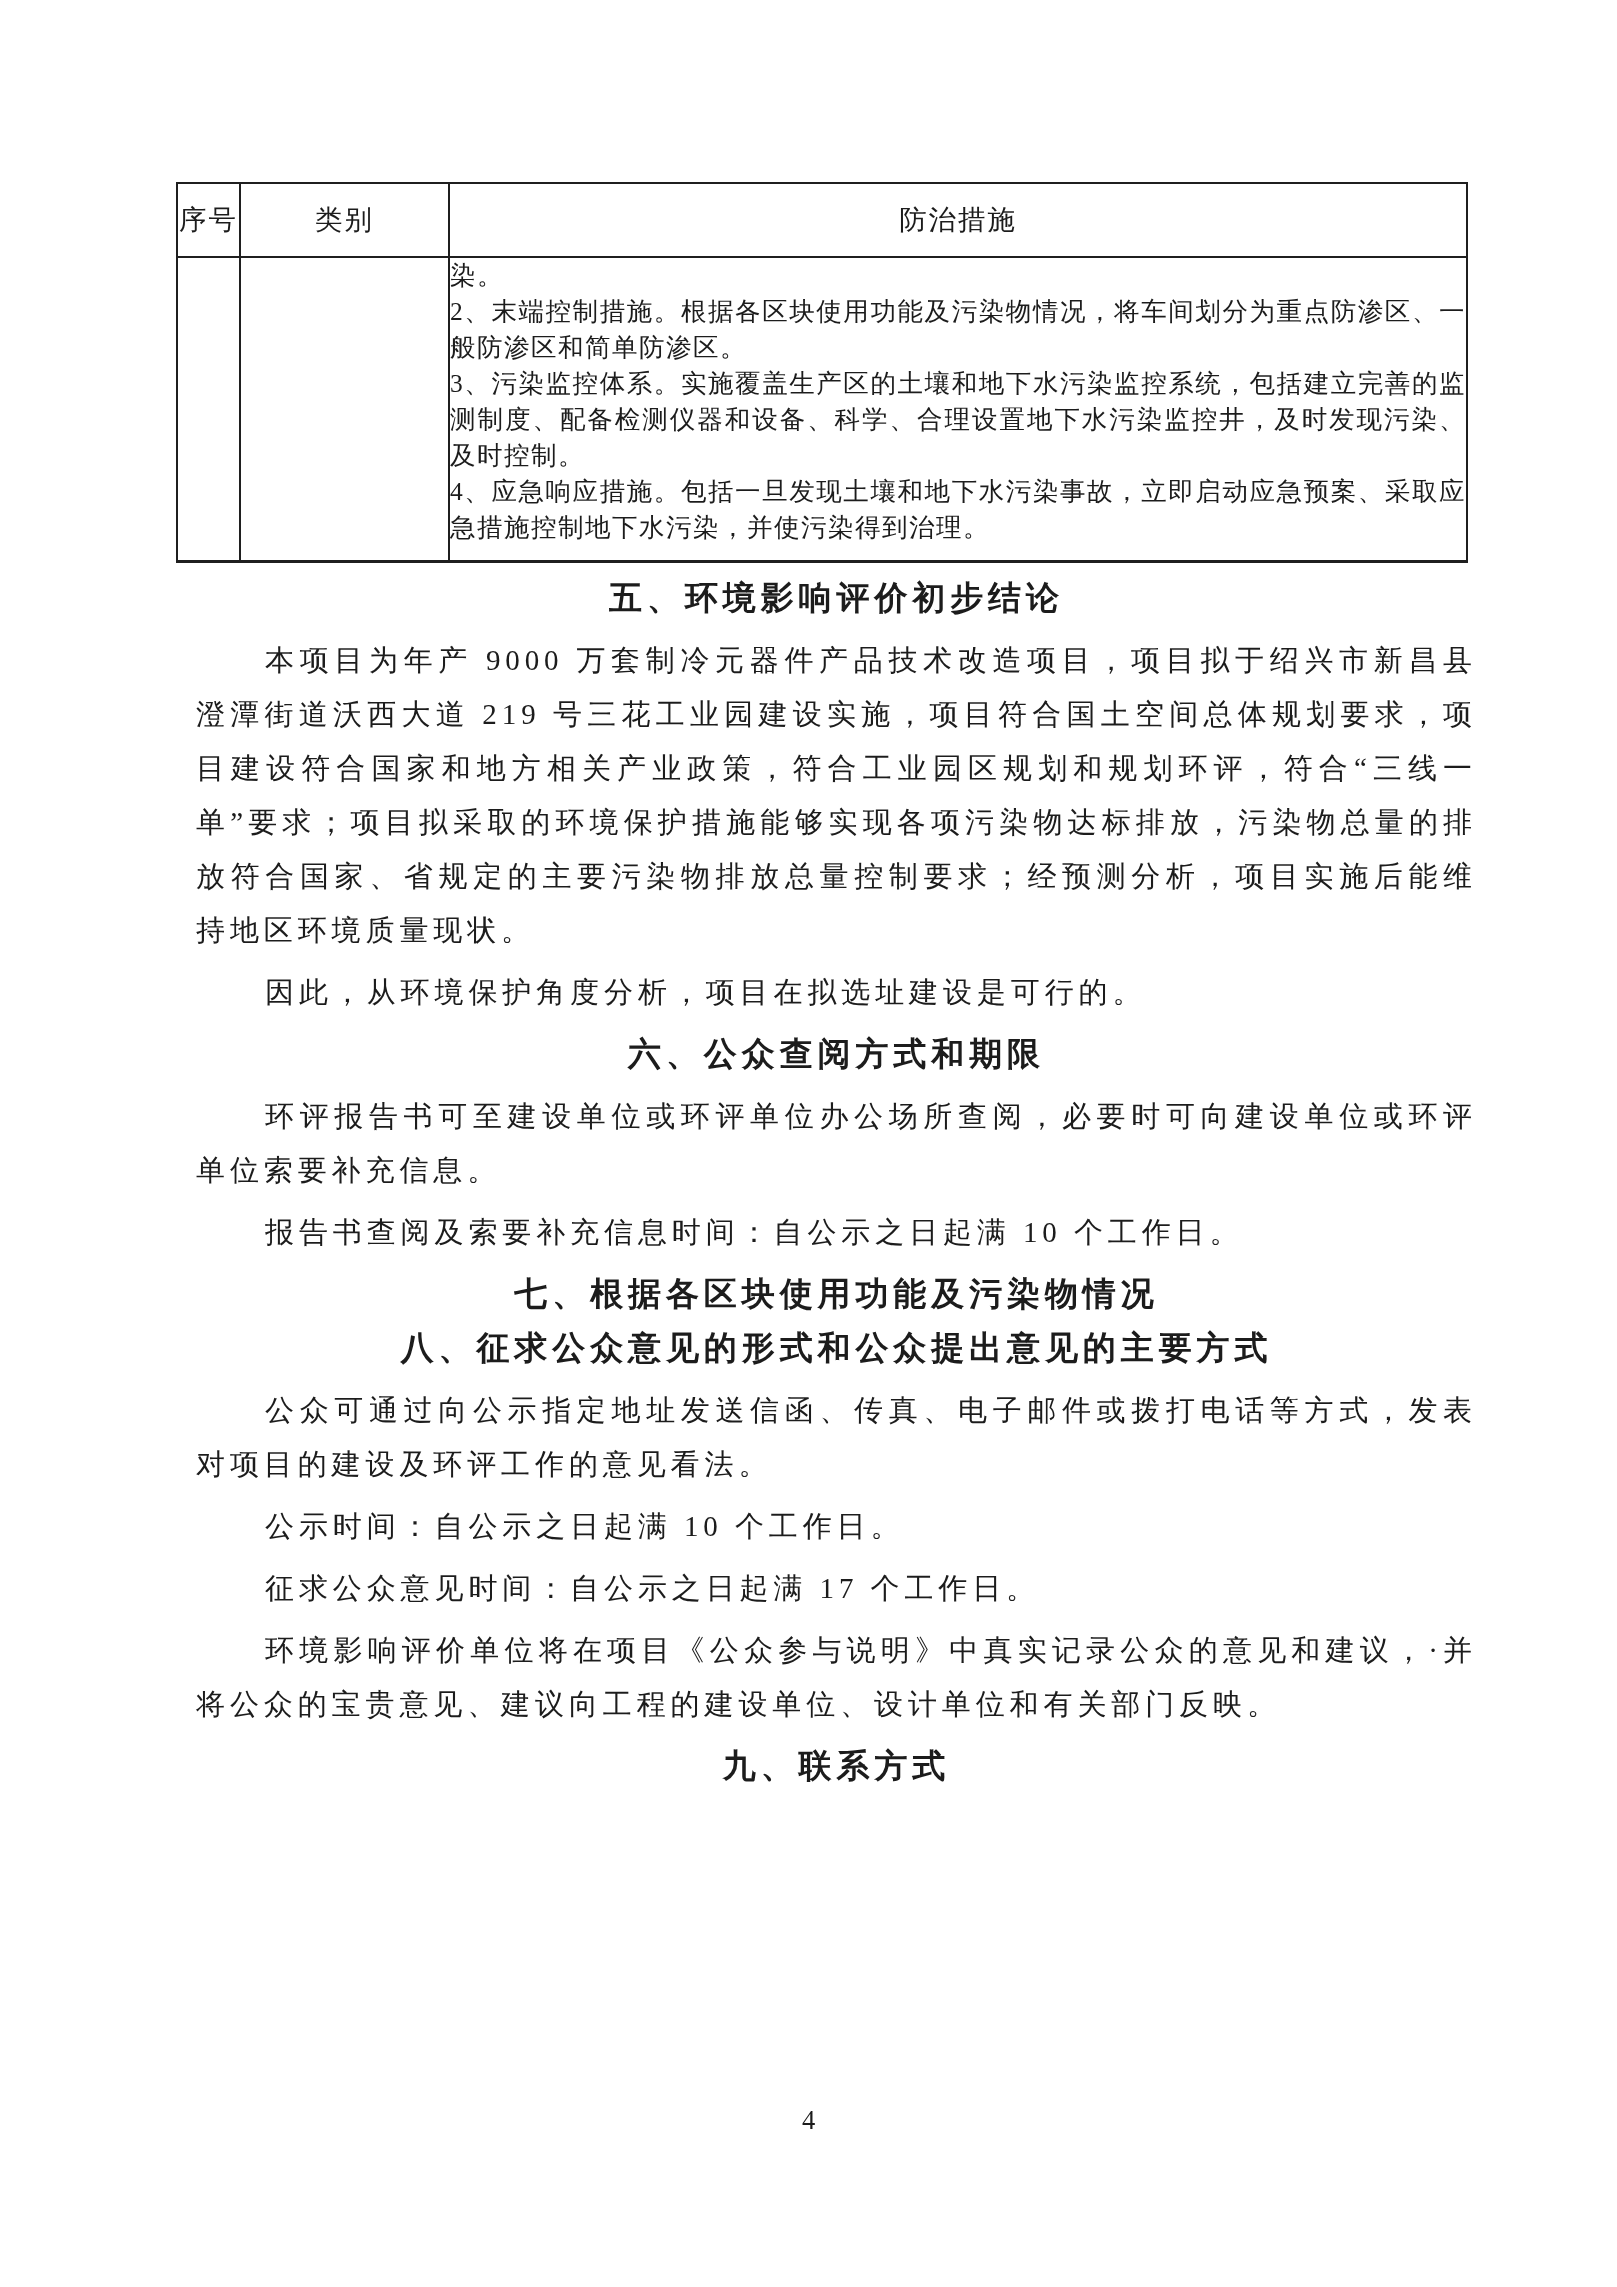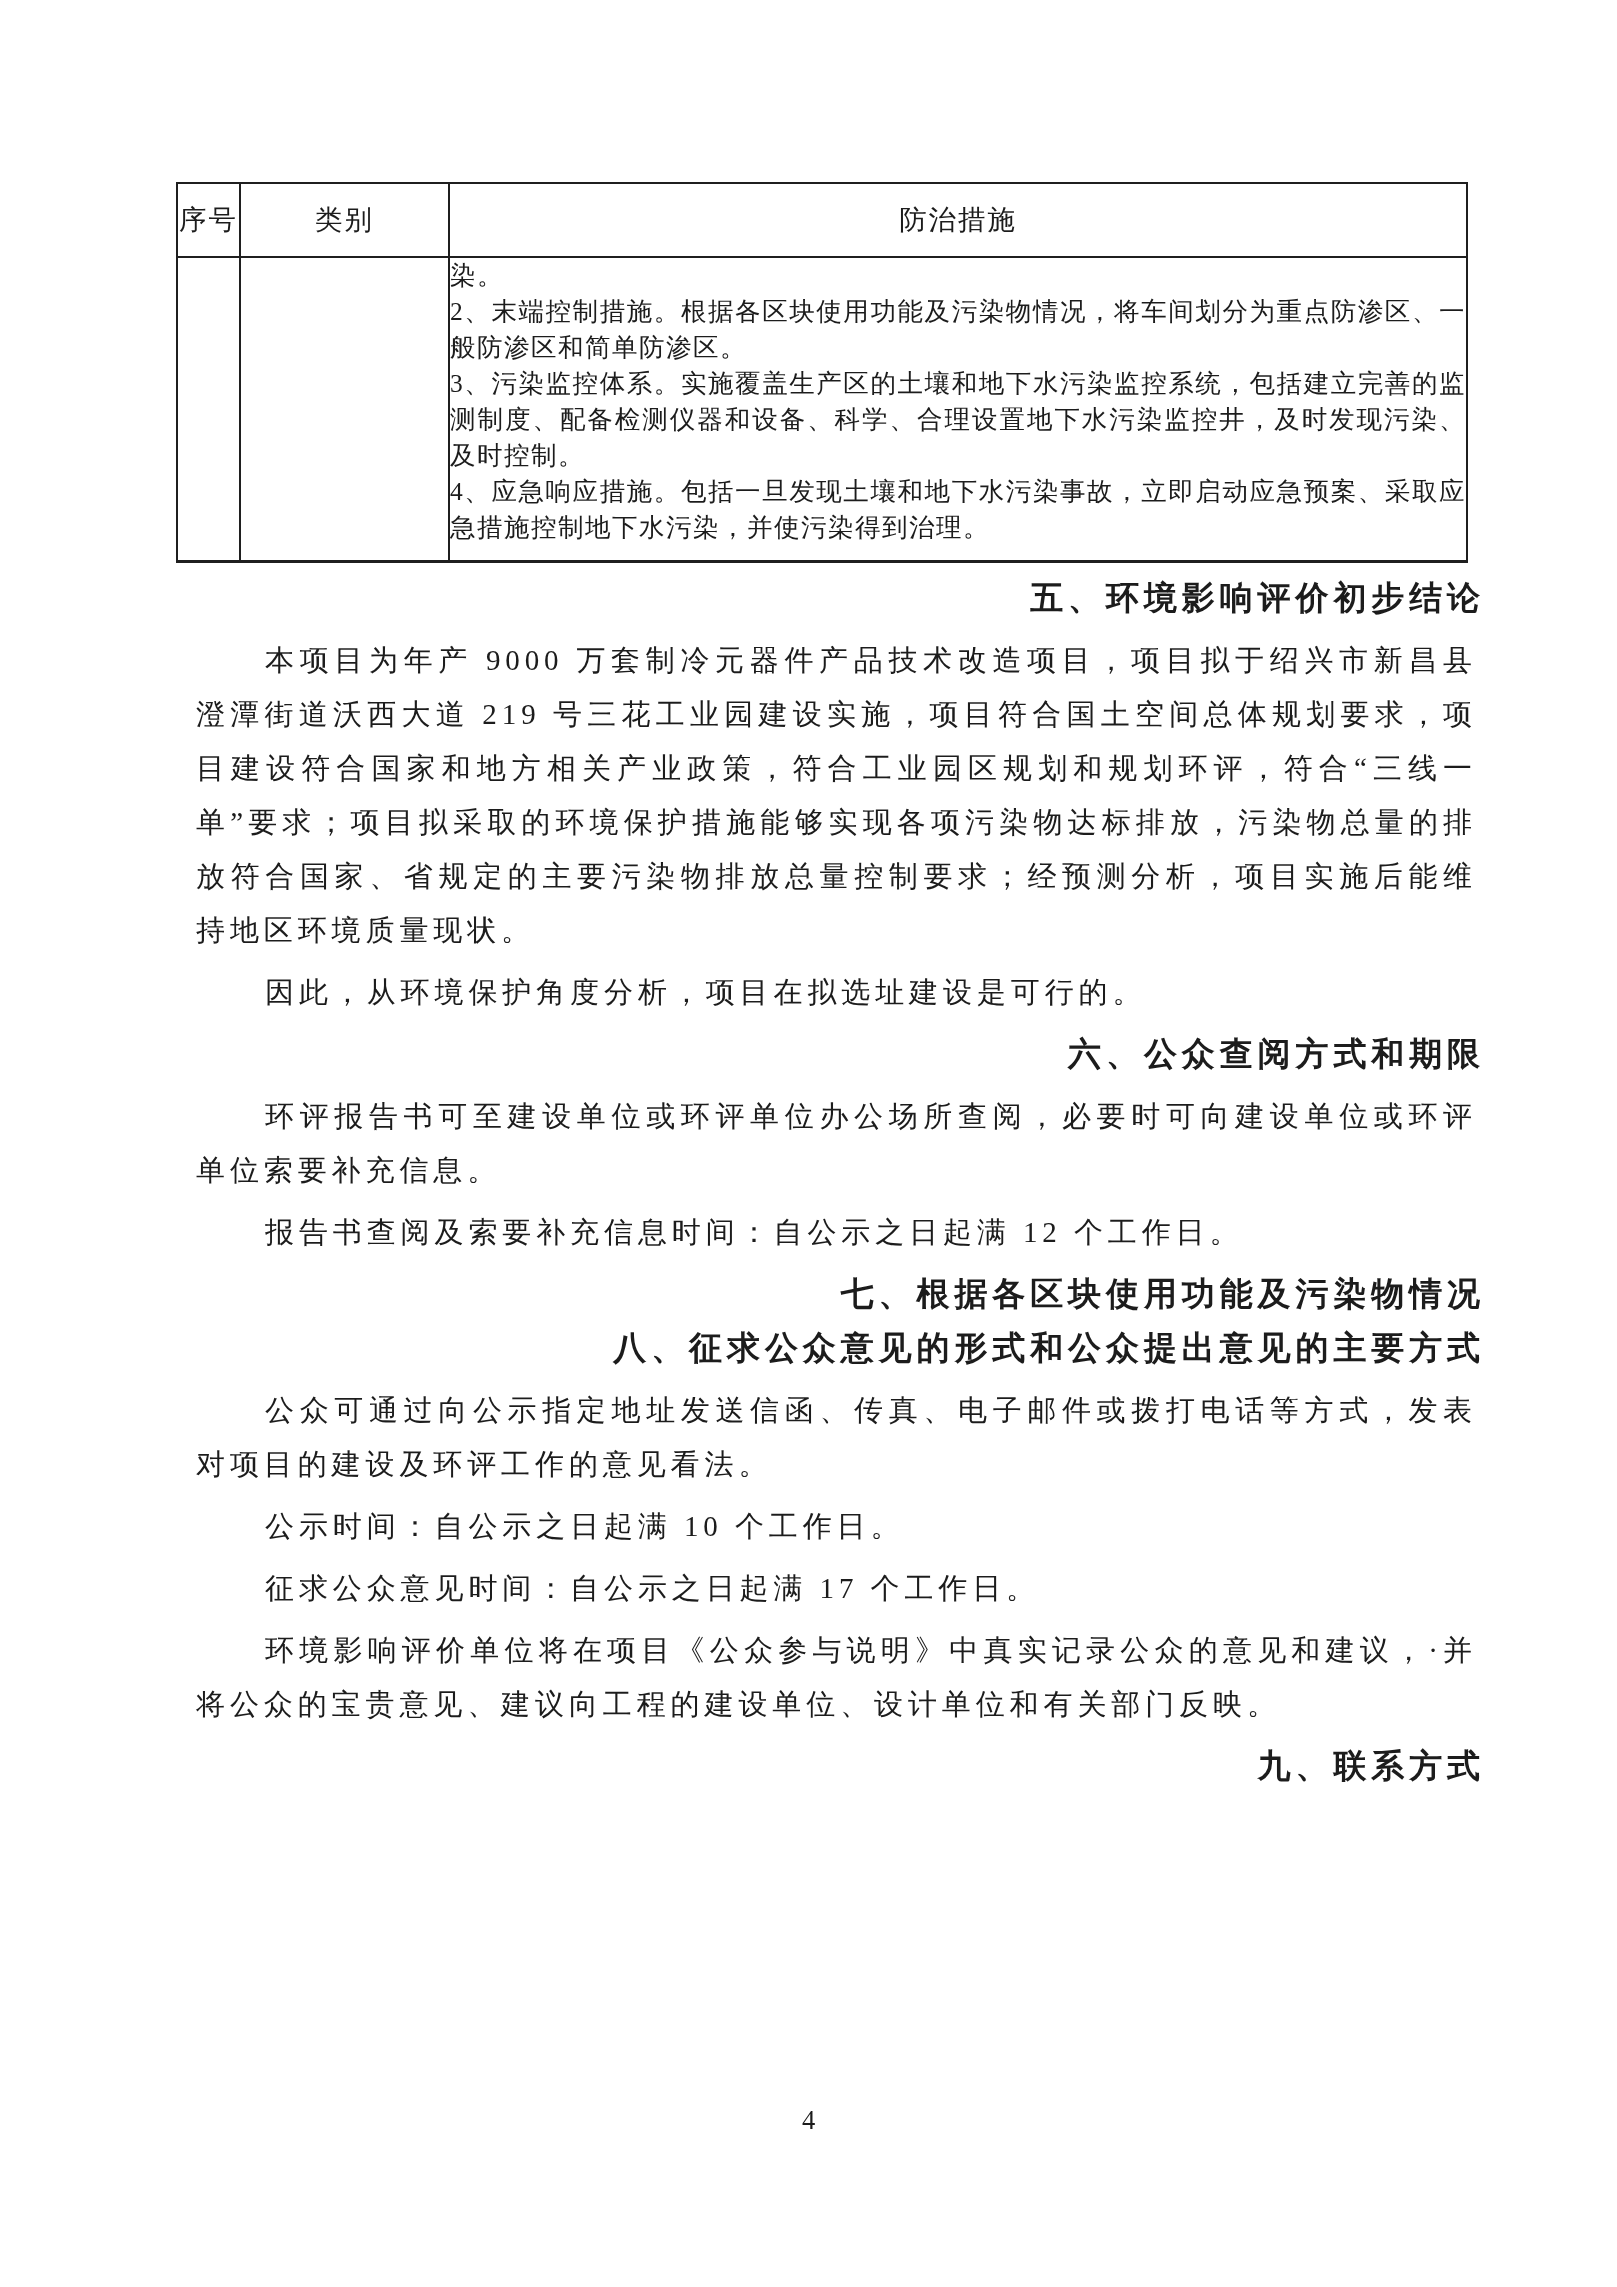"五、环境影响评价初步结论" .content h2 { text-align: right -> center }
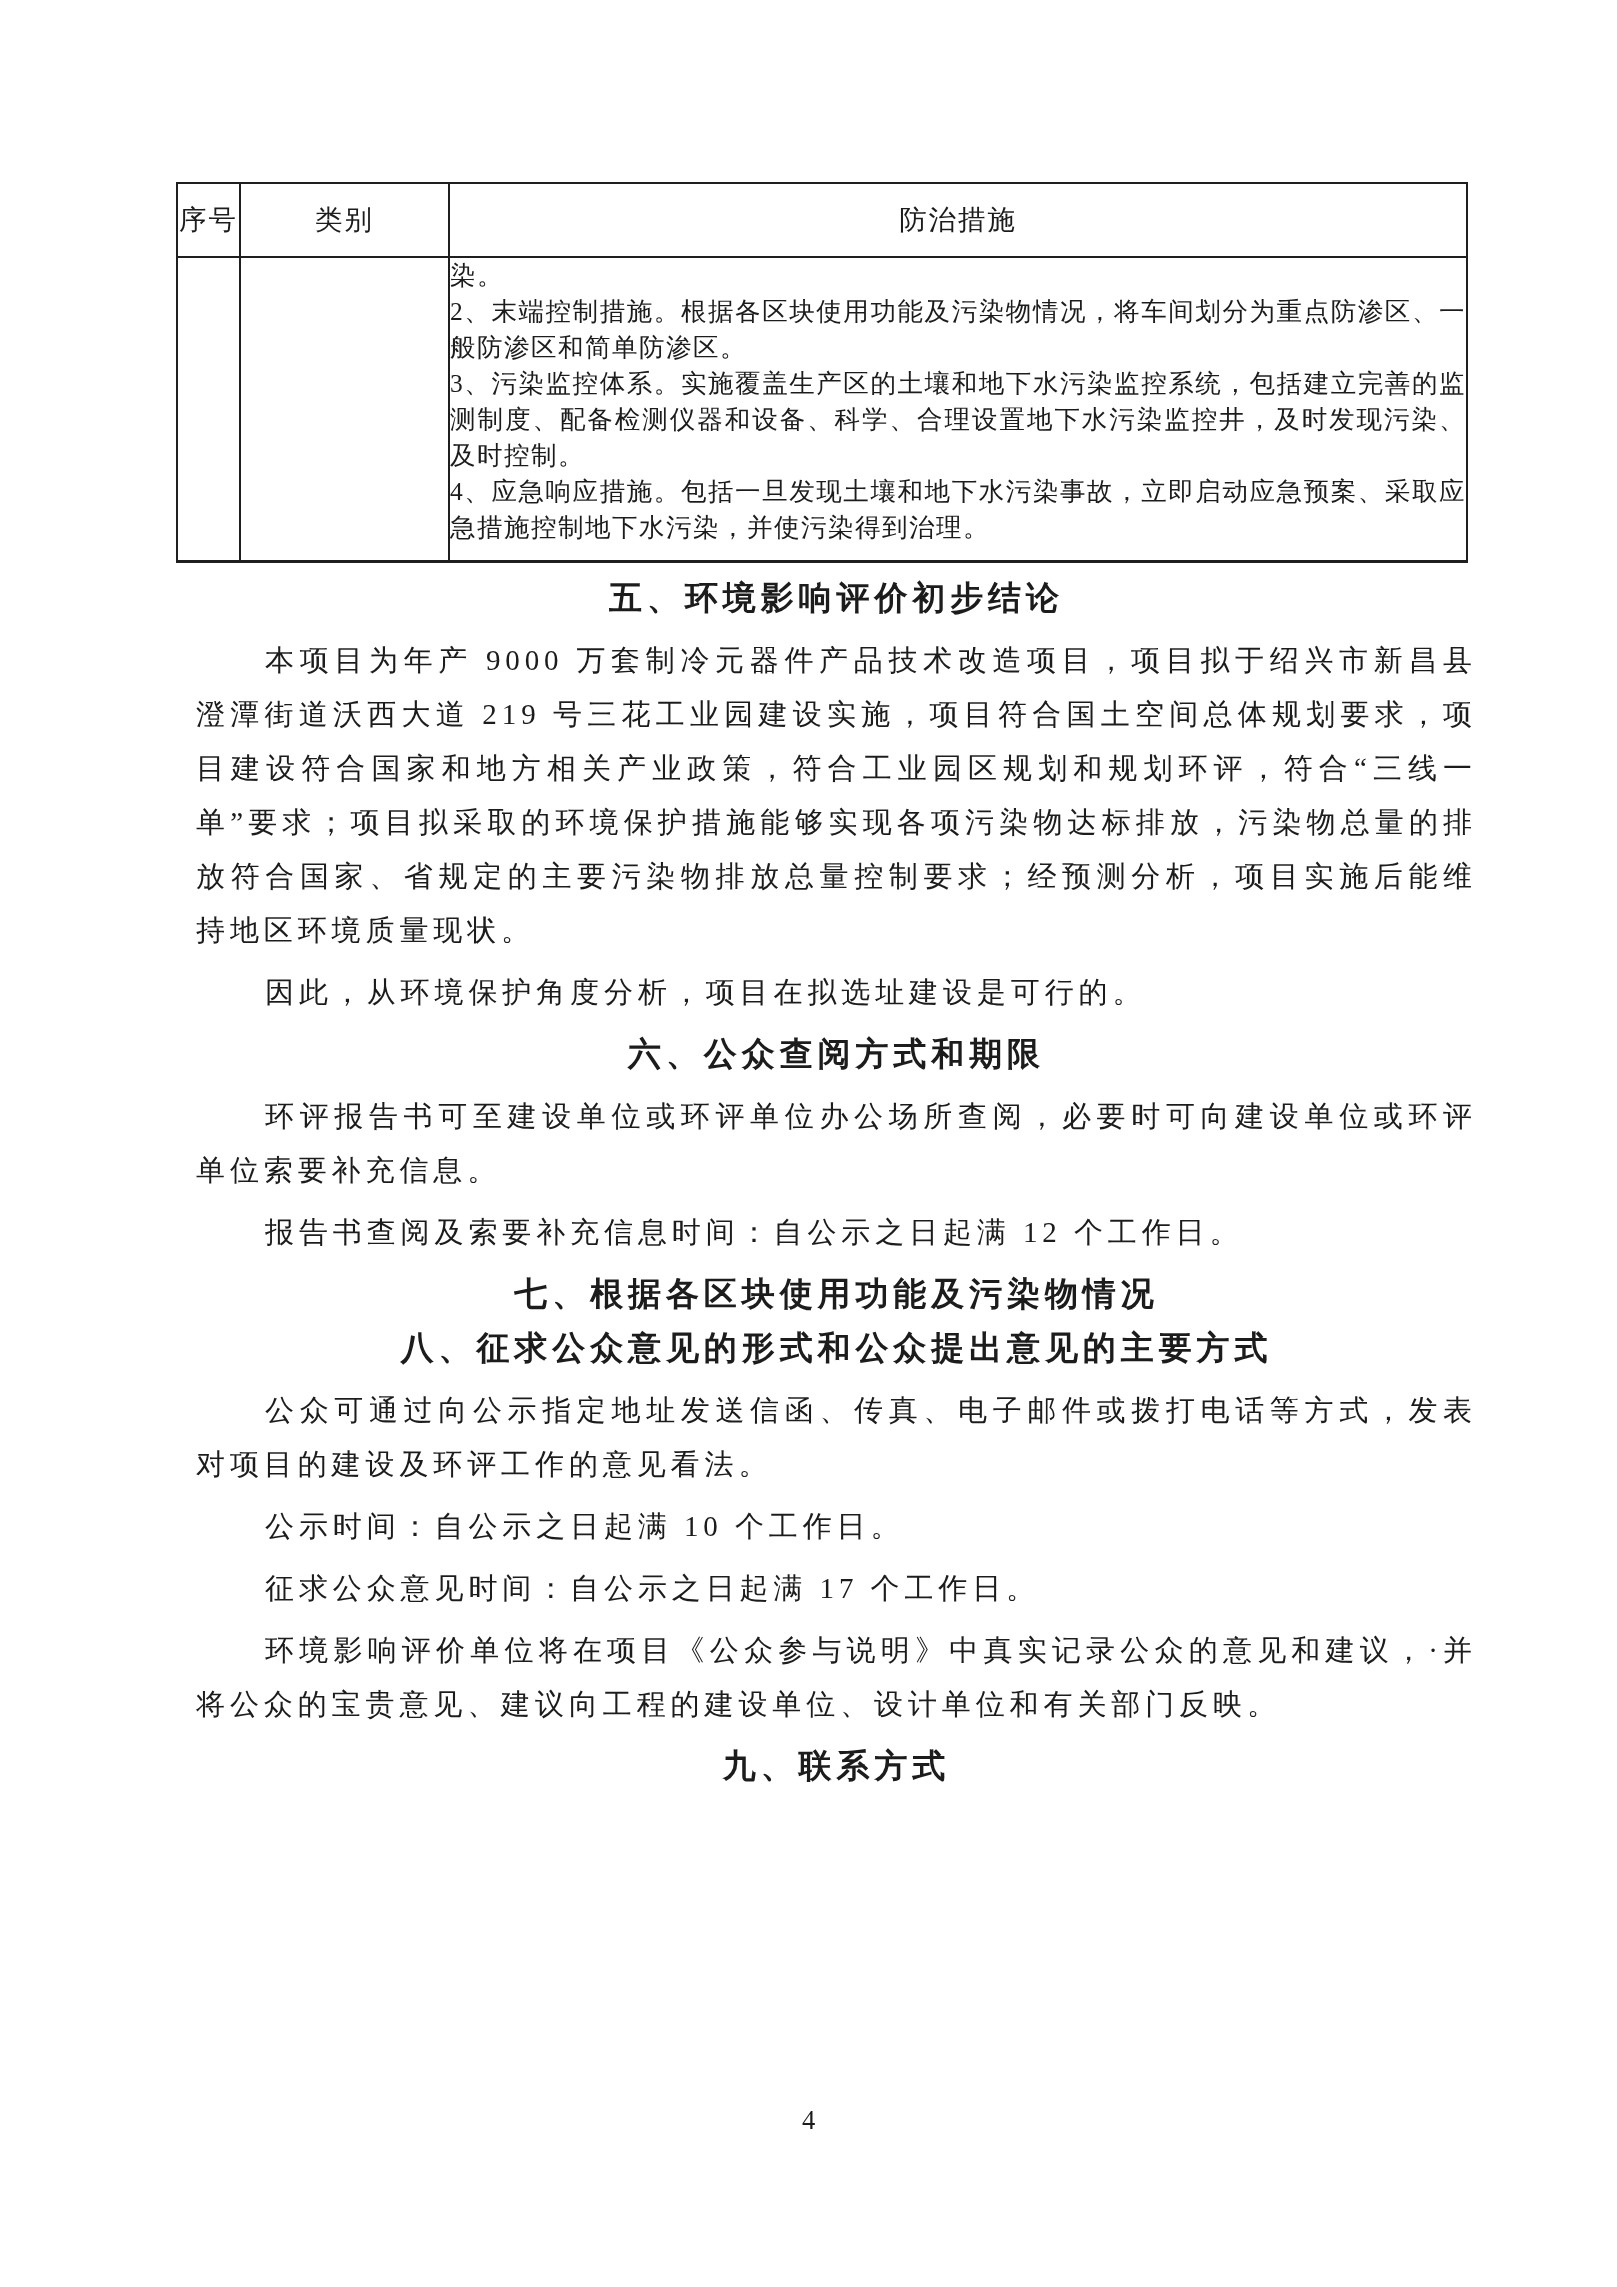"报告书查阅及索要补充信息时间：自公示之日起满 12 个工作日。" p { text: 12 -> 10 }
